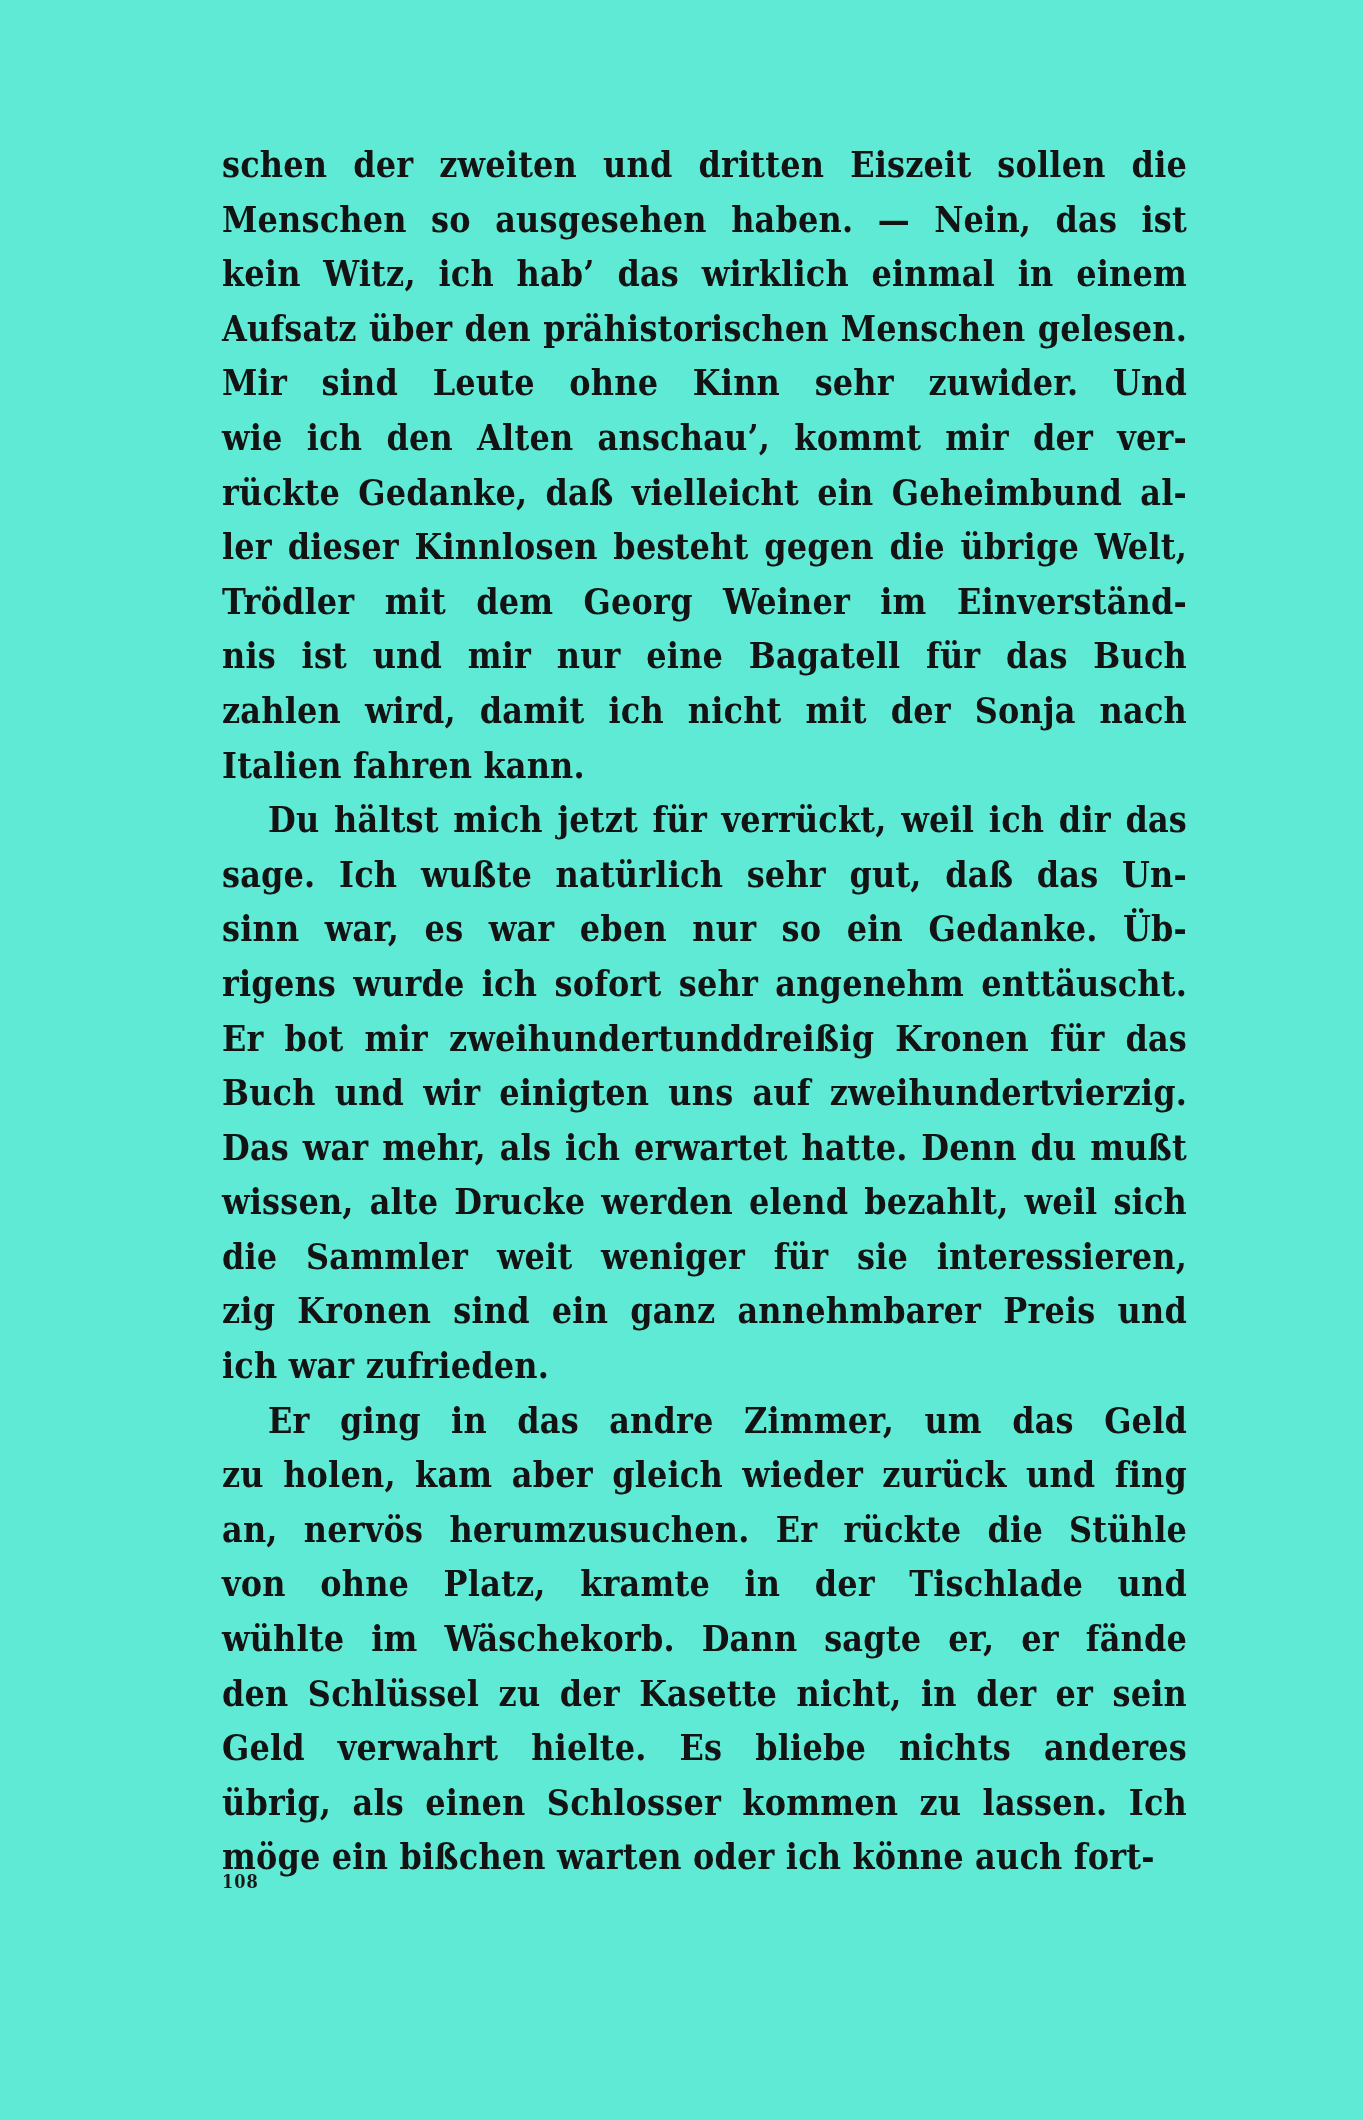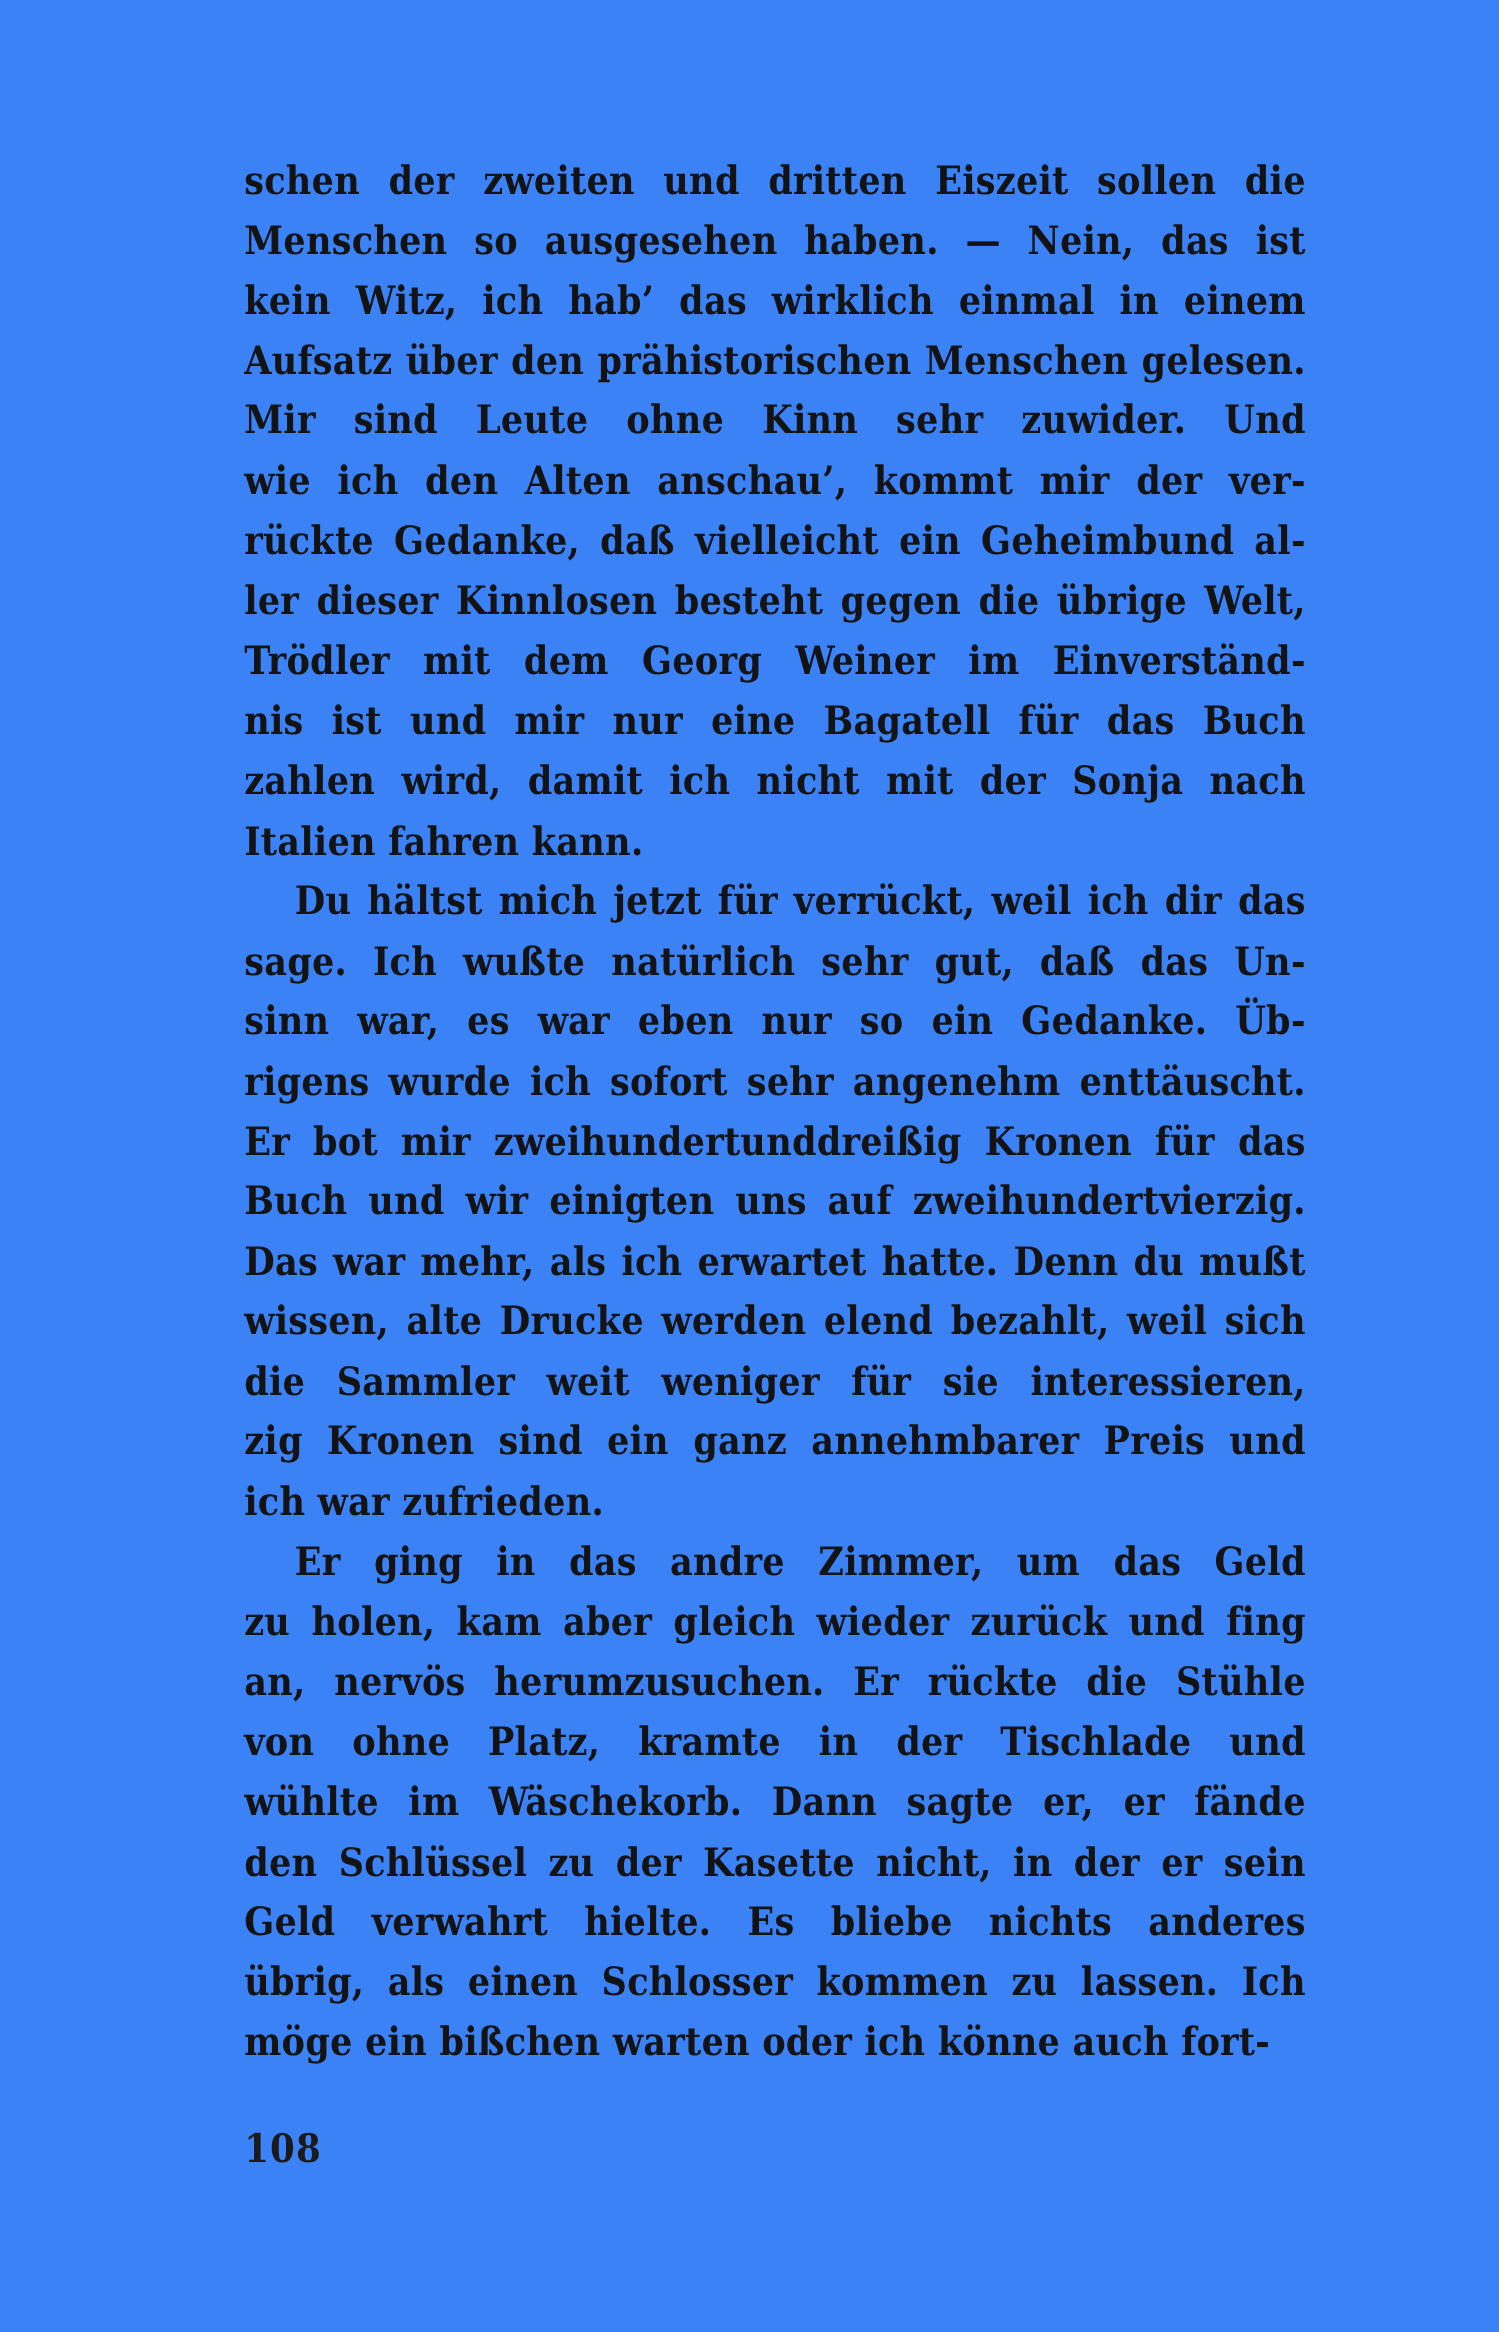"schen der zweiten und dritten" .page { background: #3b82f6 -> #5eead4 }
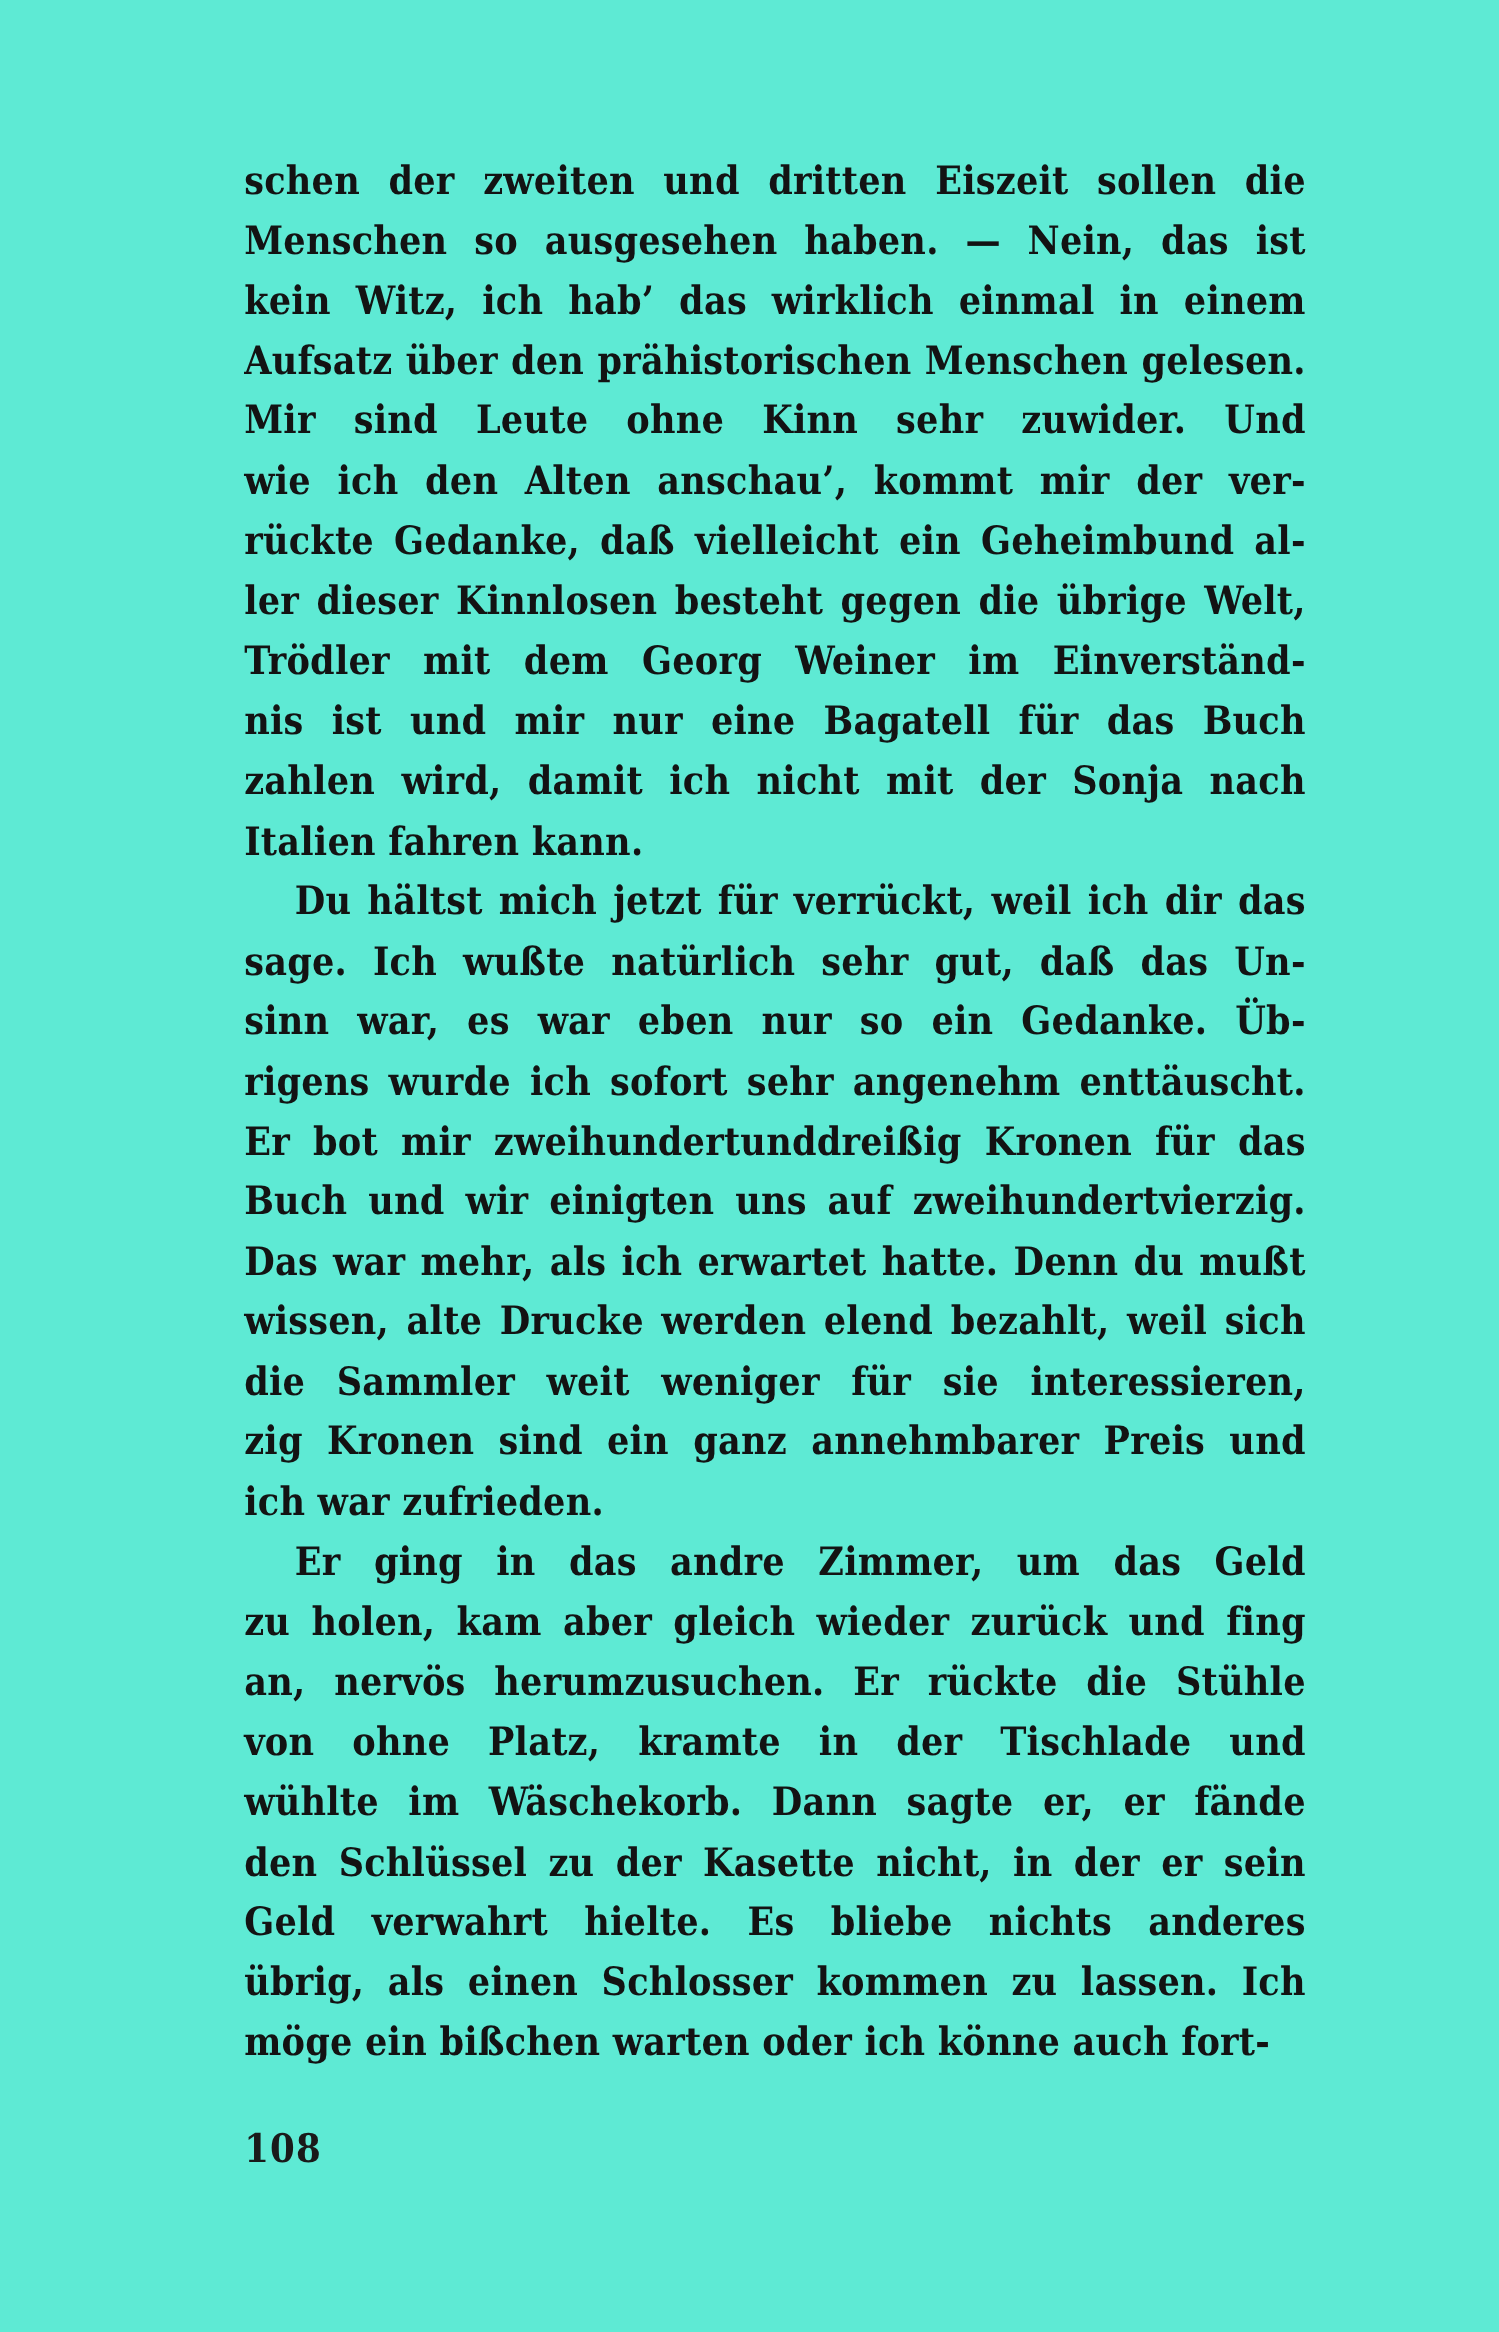"108" .folio { font-size: 36px -> 18px; top: 1932px -> 1871px }
